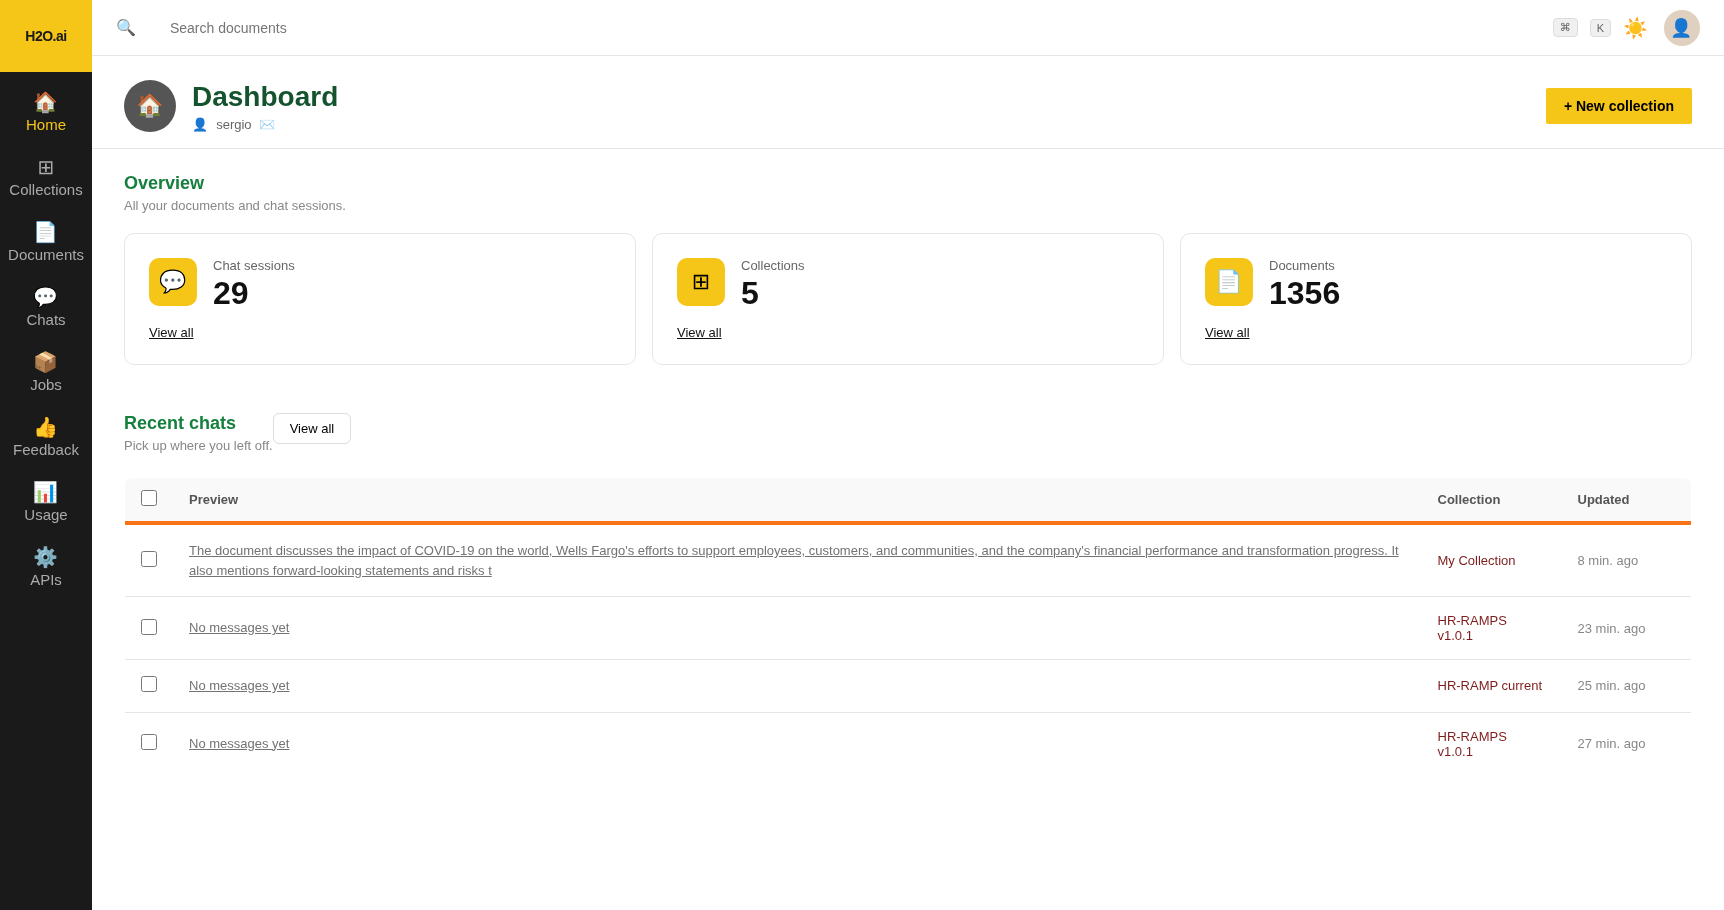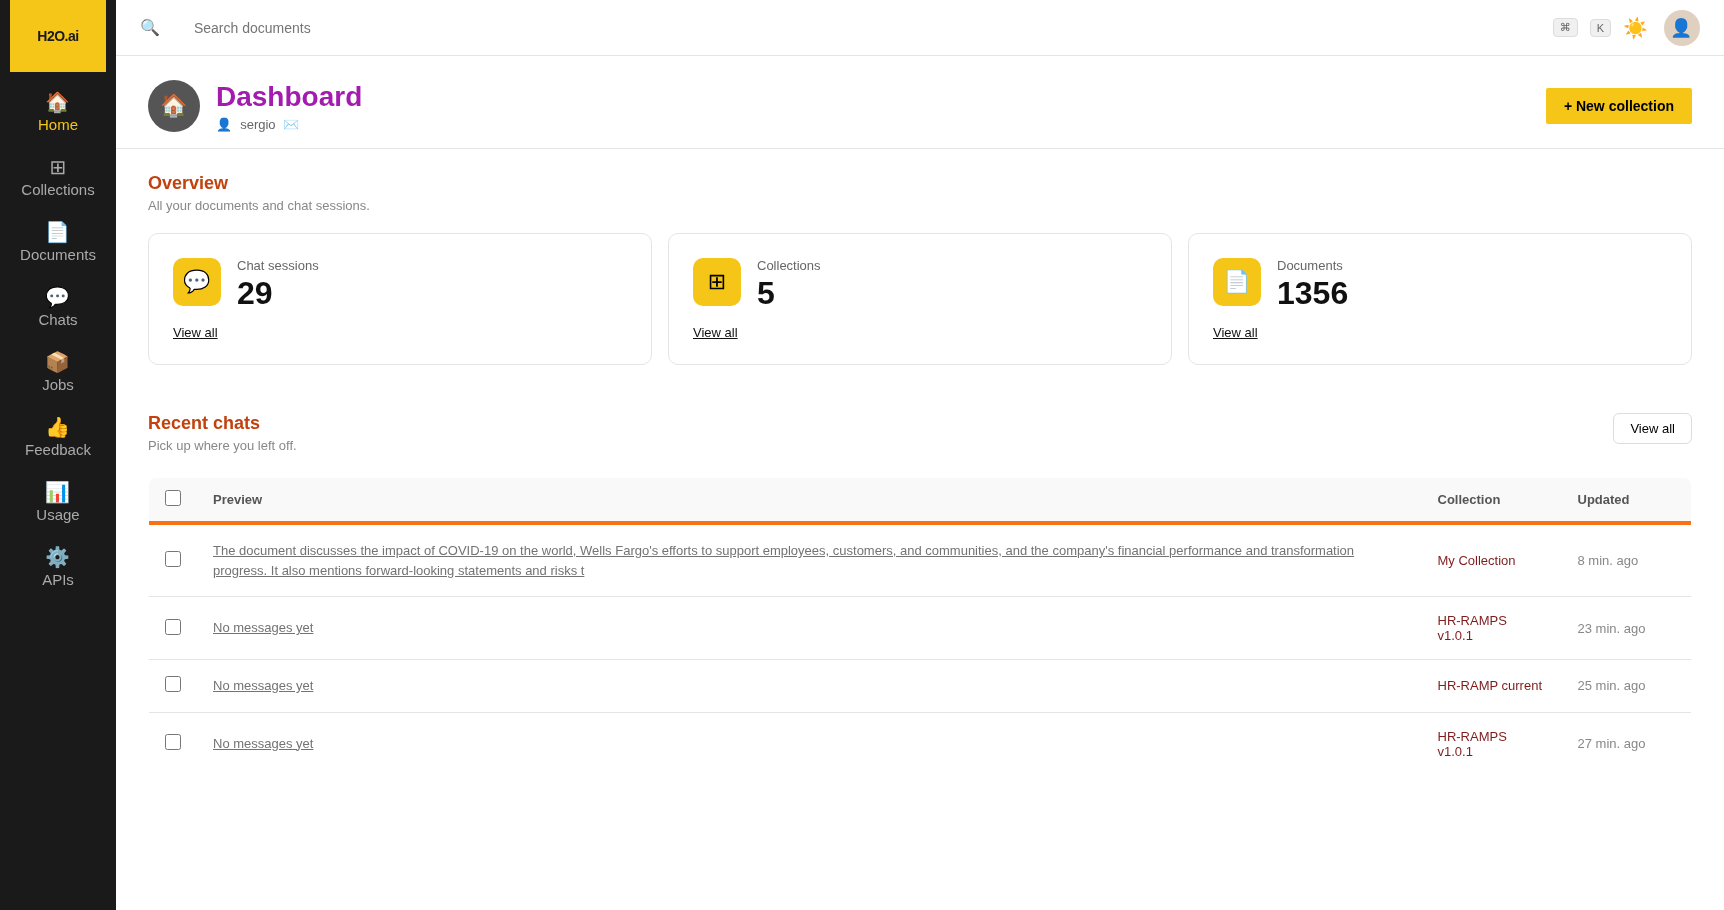"H2O.ai" .sidebar { width: 116px -> 92px }
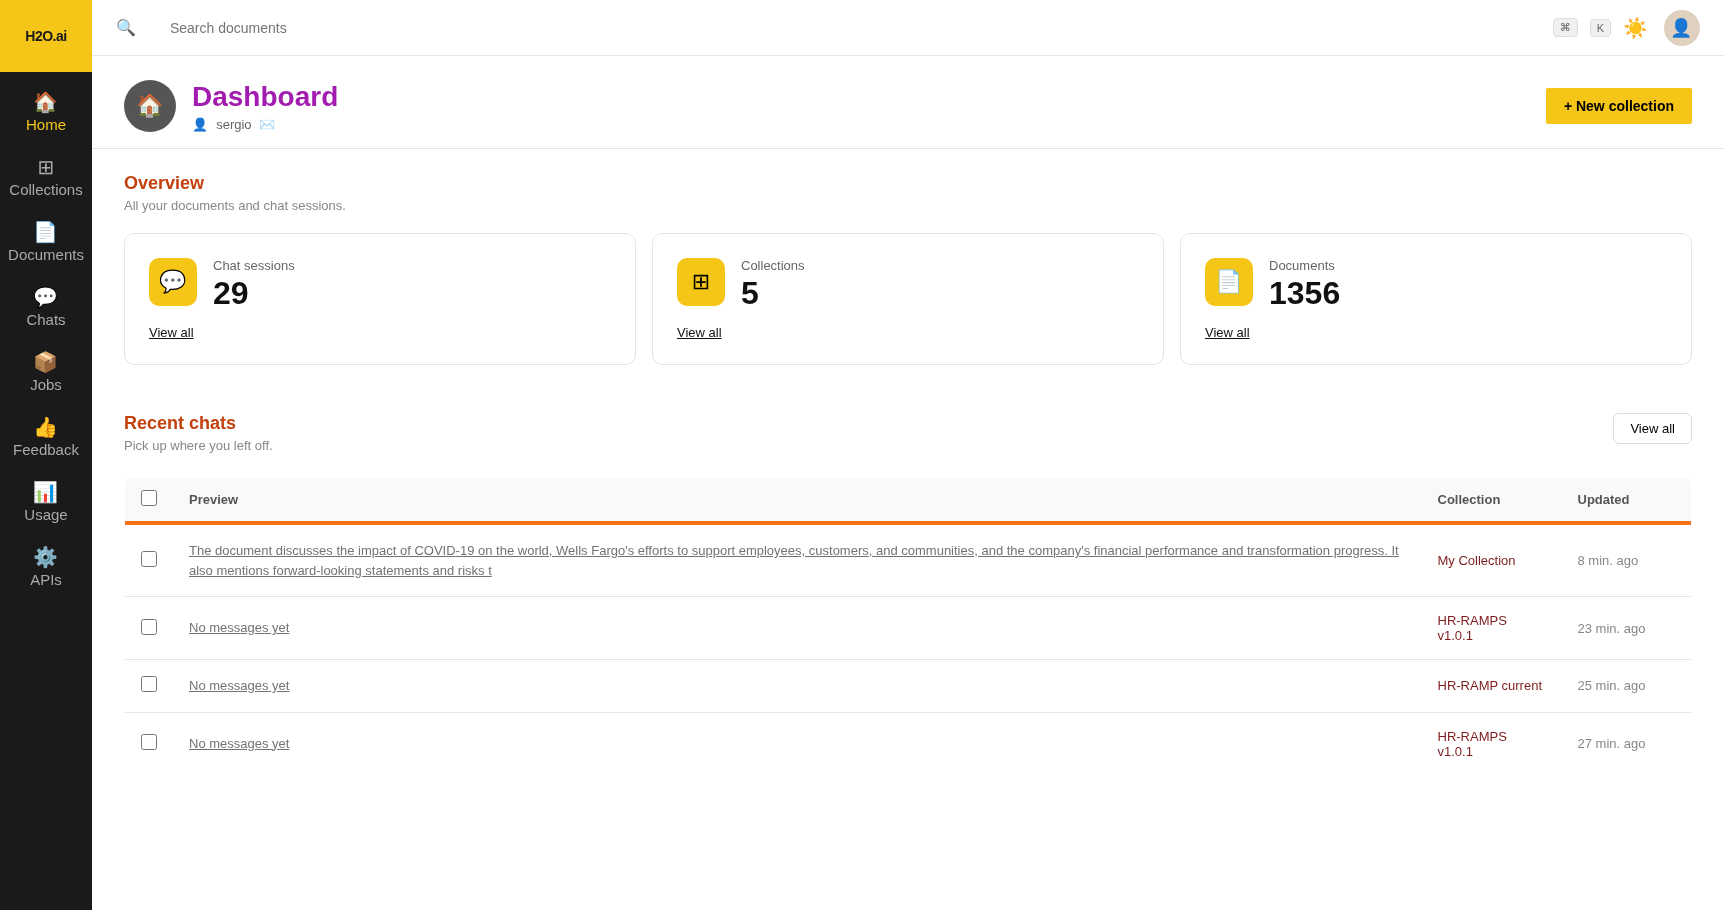"Dashboard" .page-title { color: #a21caf -> #14532d }
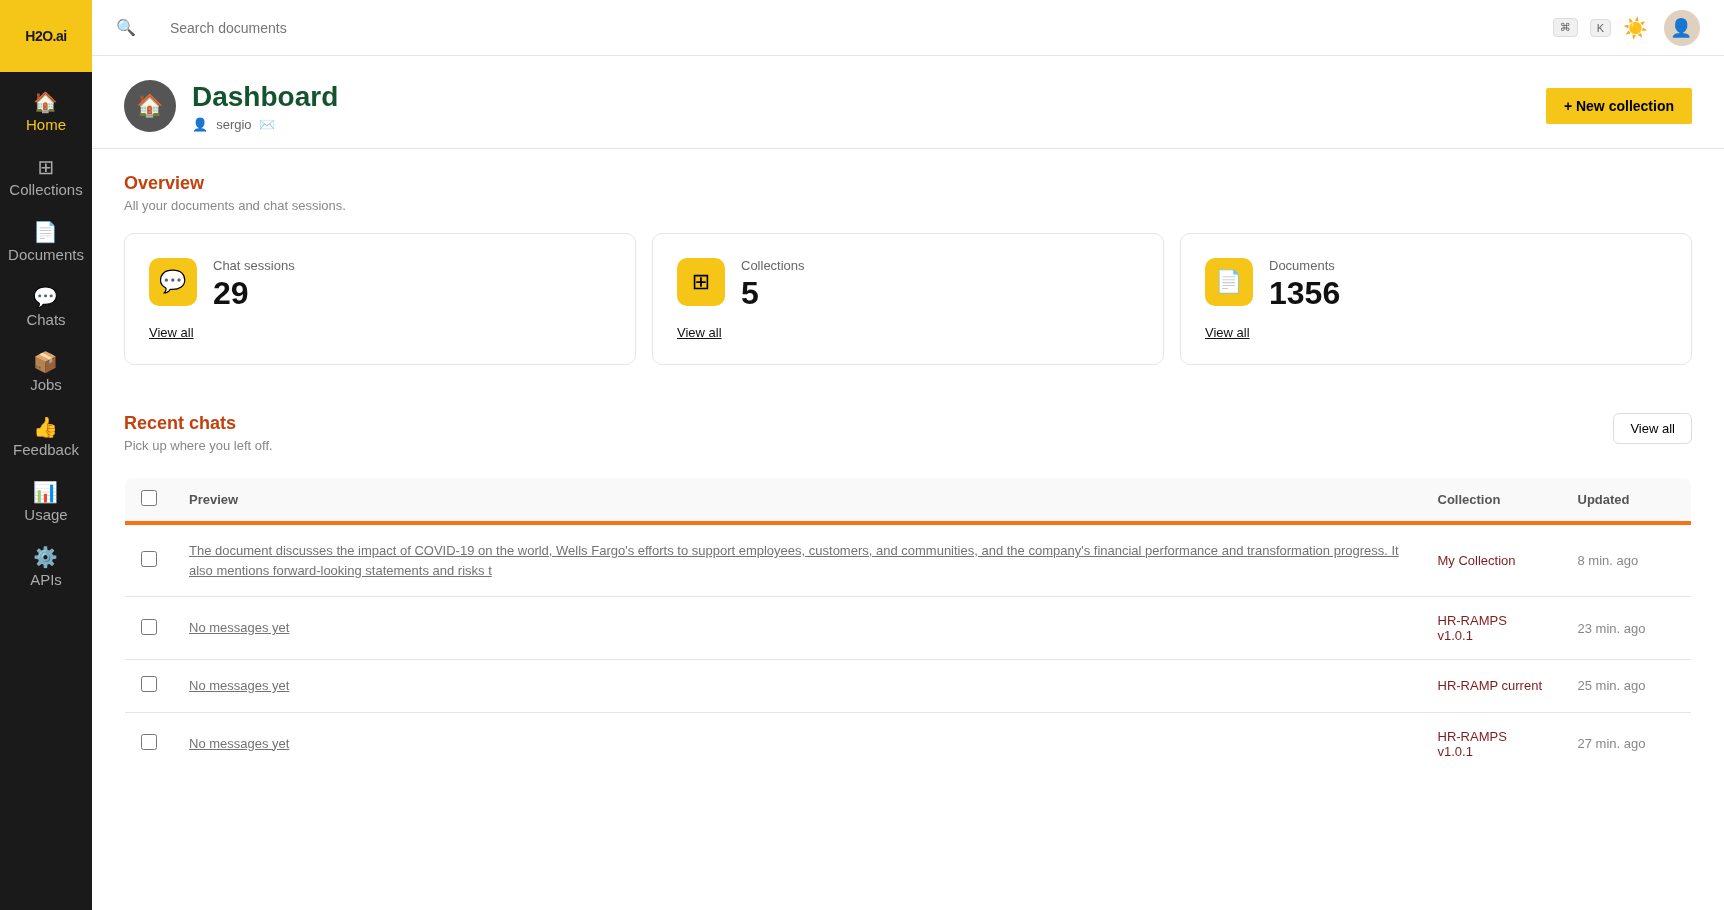"Overview" .section-title { color: #c2410c -> #15803d }
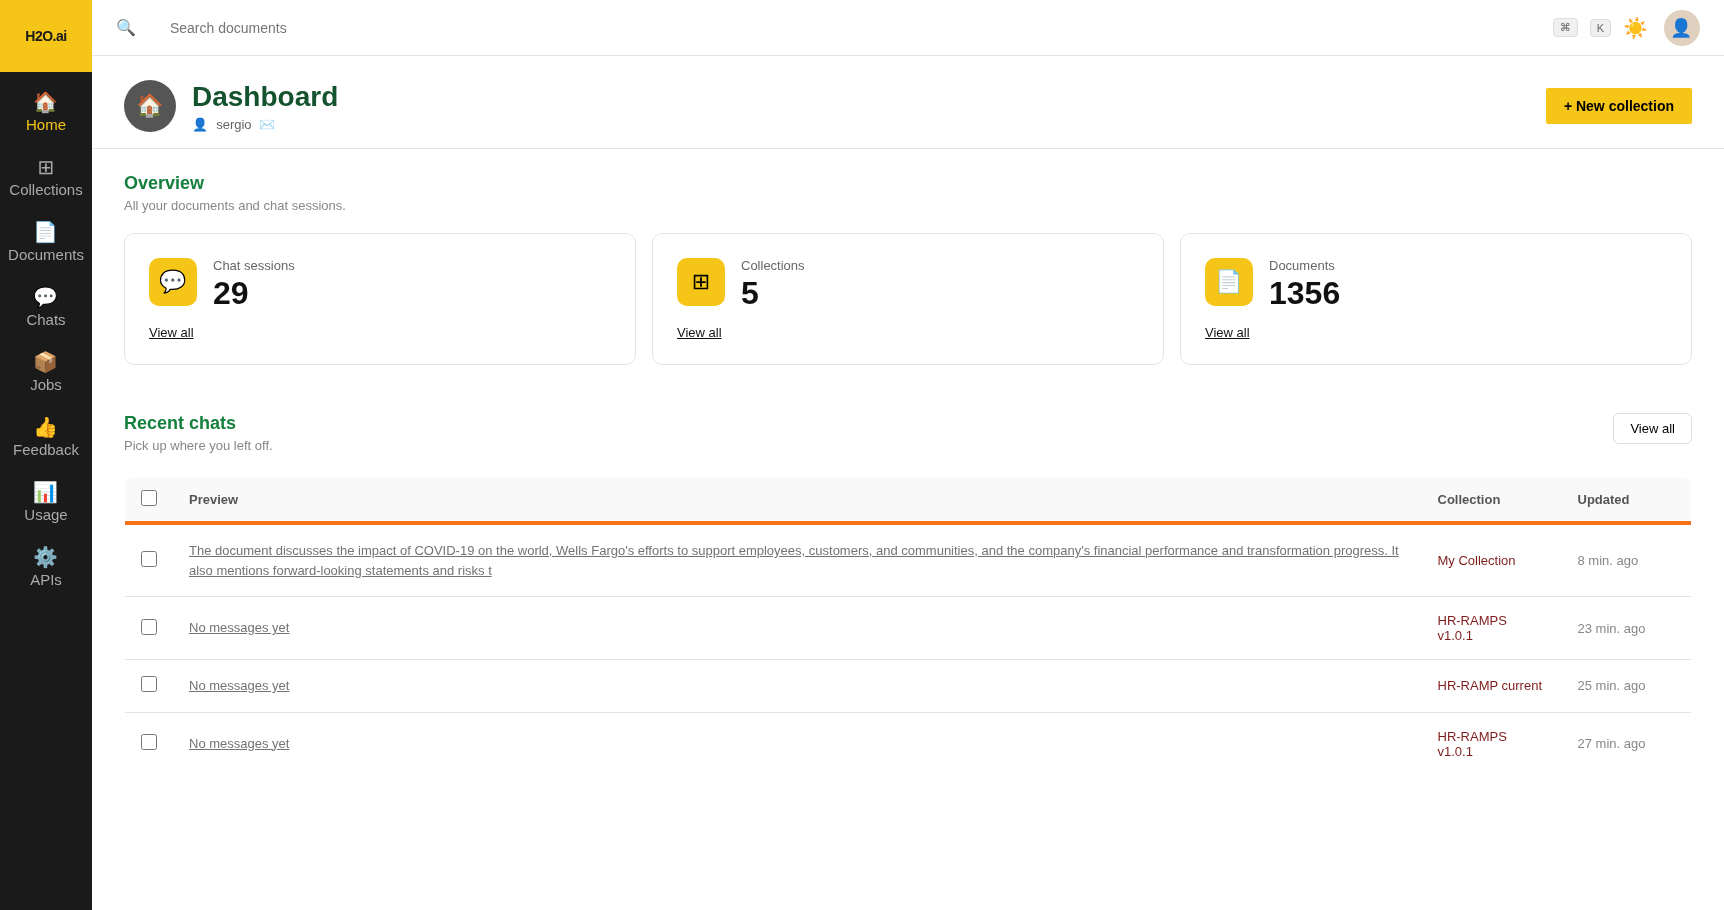"Recent chats" .recent-chats-header { justify-content: space-between -> flex-start }
